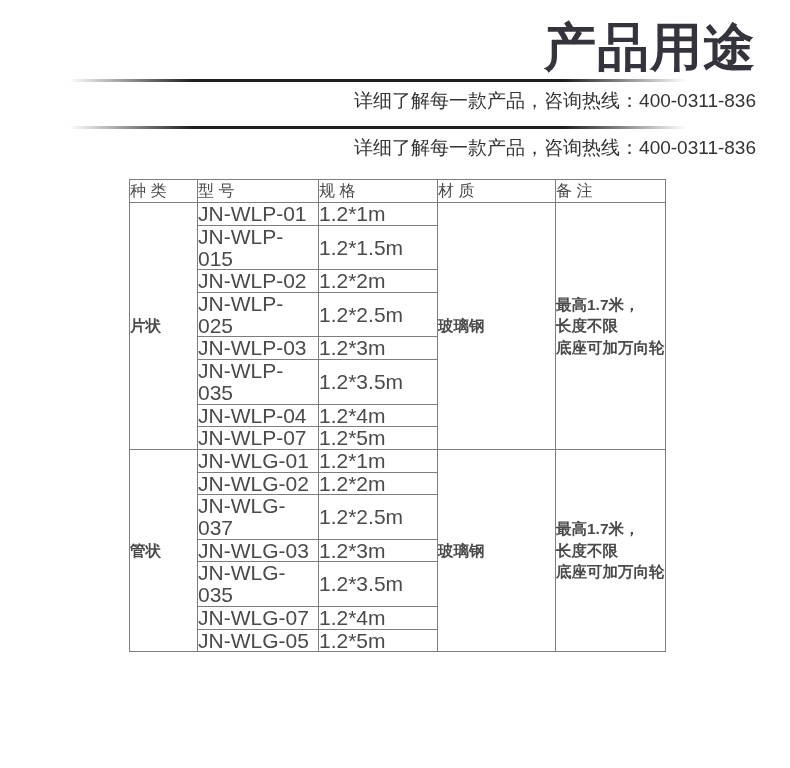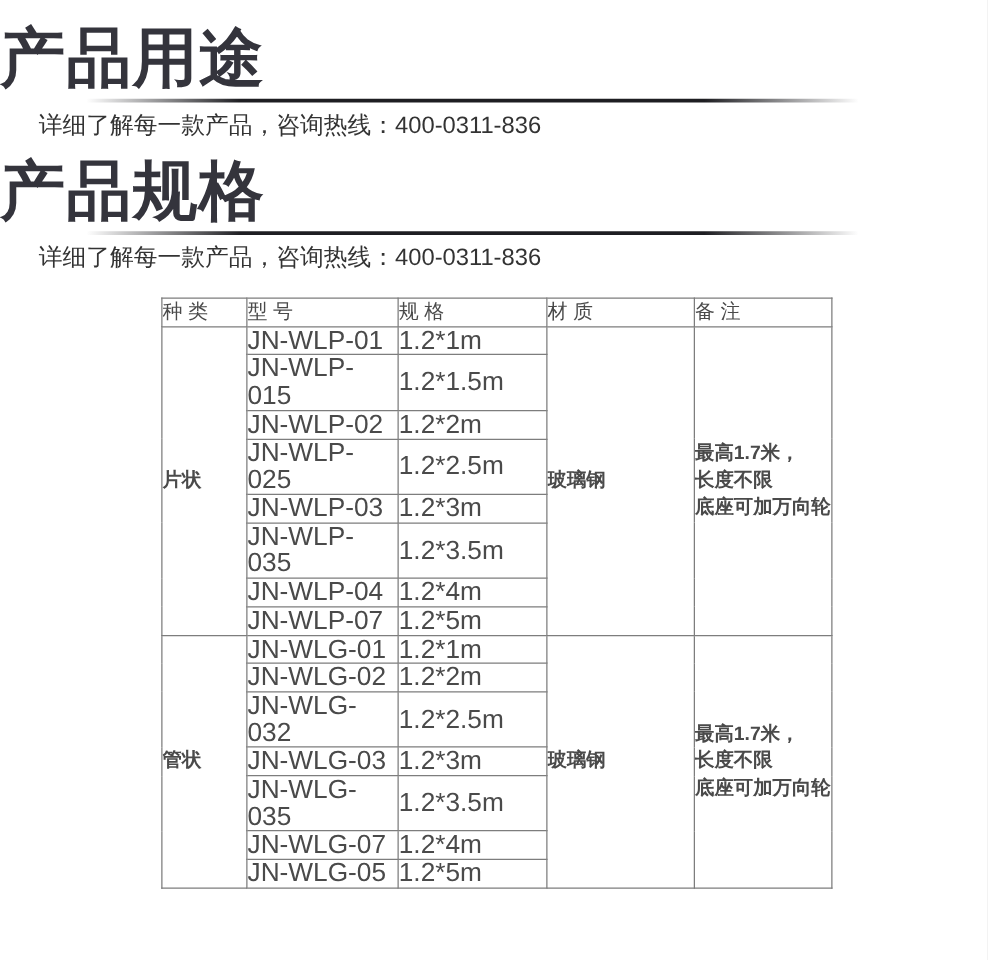"产品用途" .section-head { text-align: left -> right }
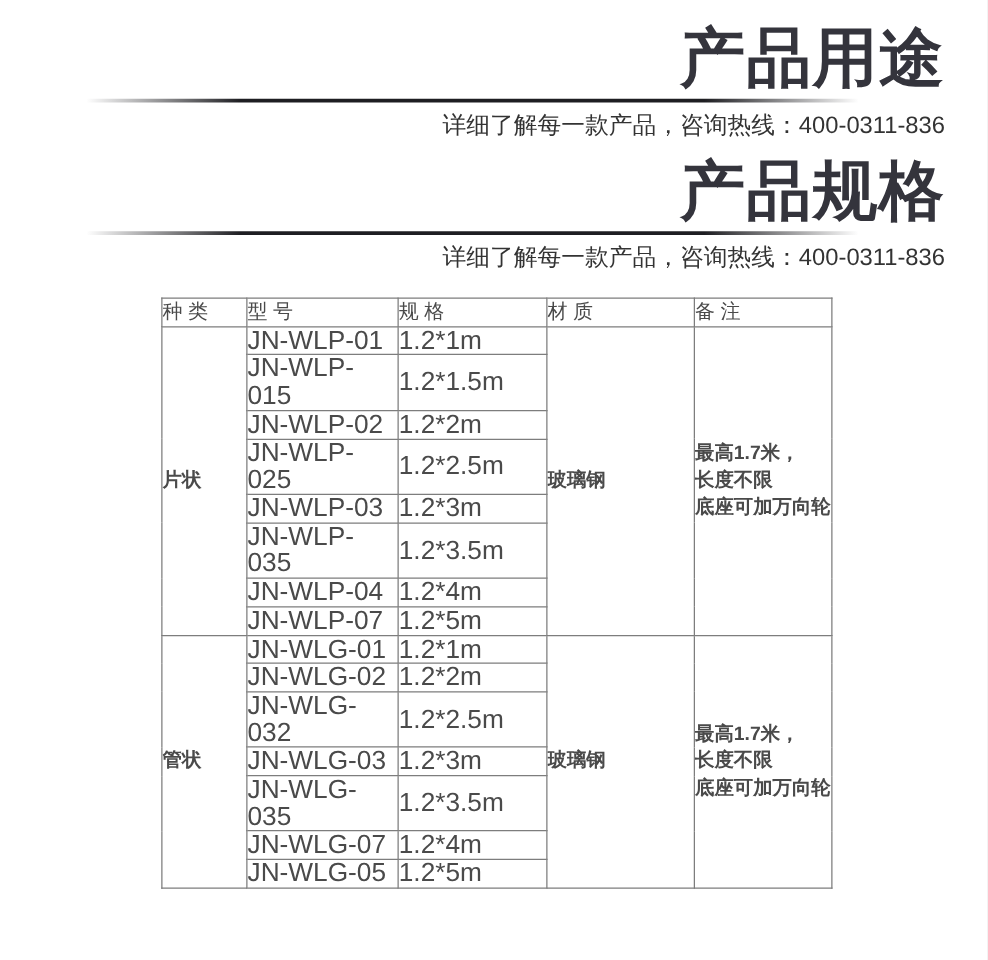"产品规格" h1.big-title { html: <h1>产品规格</h1> -> none }
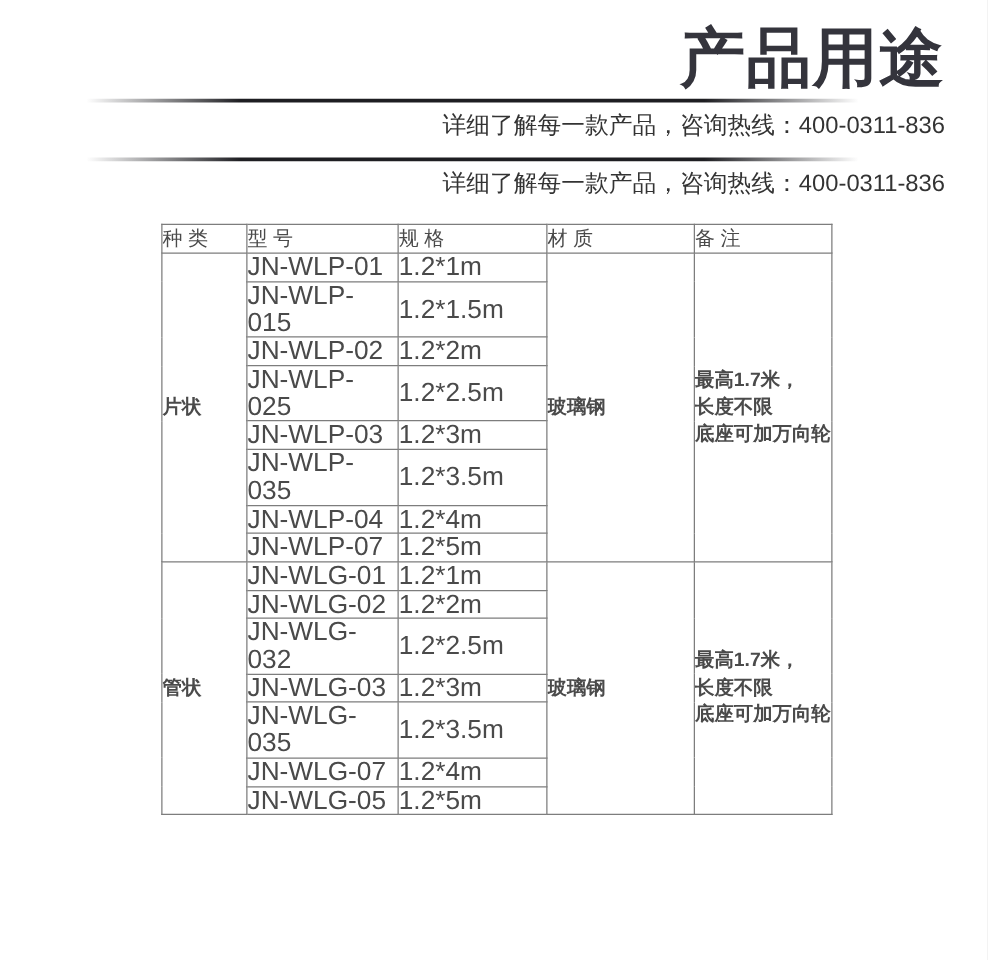"JN-WLG-032" td { text: JN-WLG-032 -> JN-WLG-037 }
